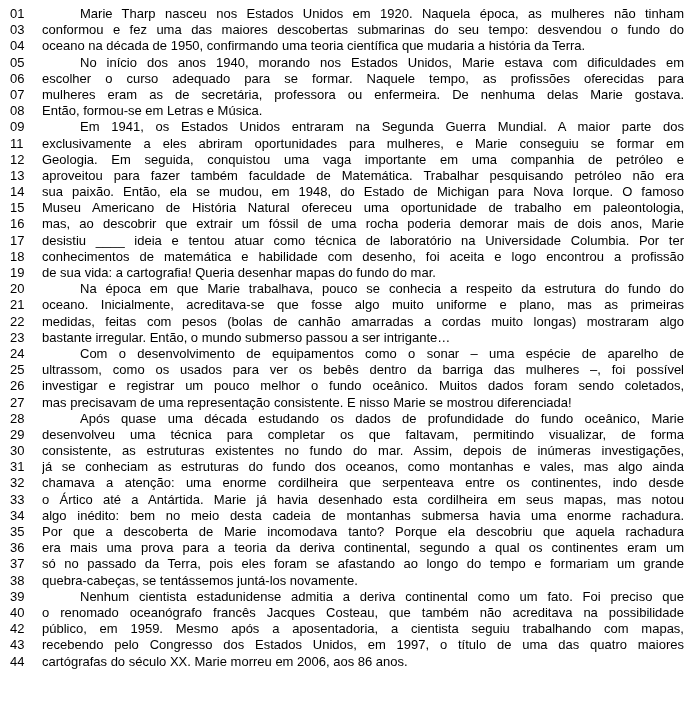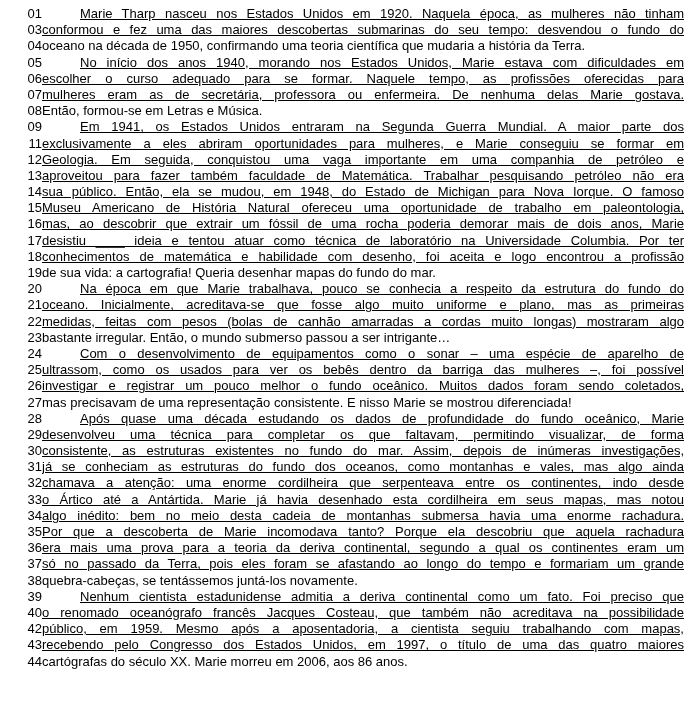"01" .ln { text-align: right -> left }
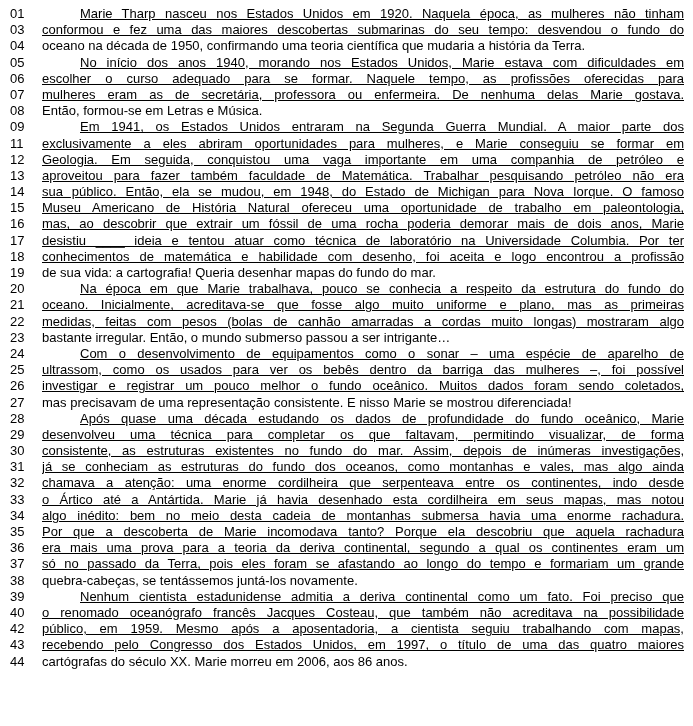"Marie Tharp nasceu nos Estados" .lt.just { text-decoration: underline -> none }
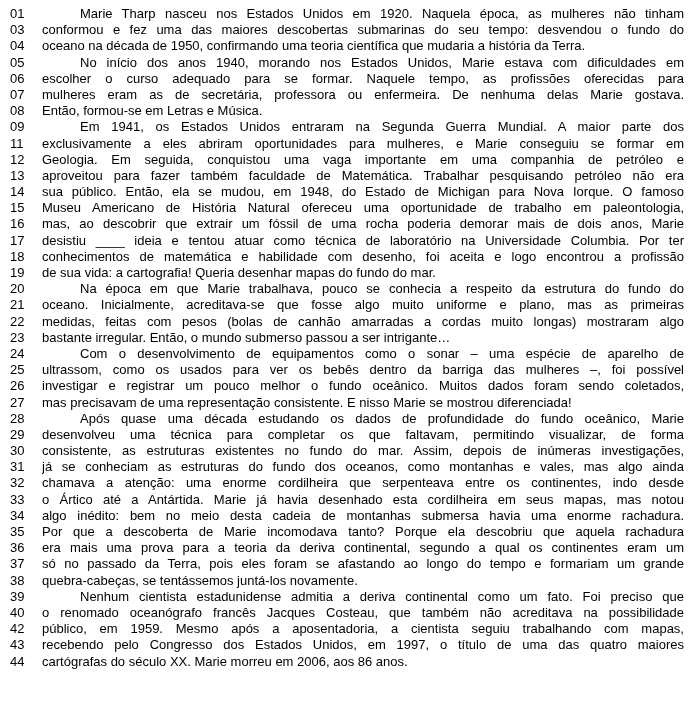"sua público. Então, ela se" span.lt { text: público -> paixão }
